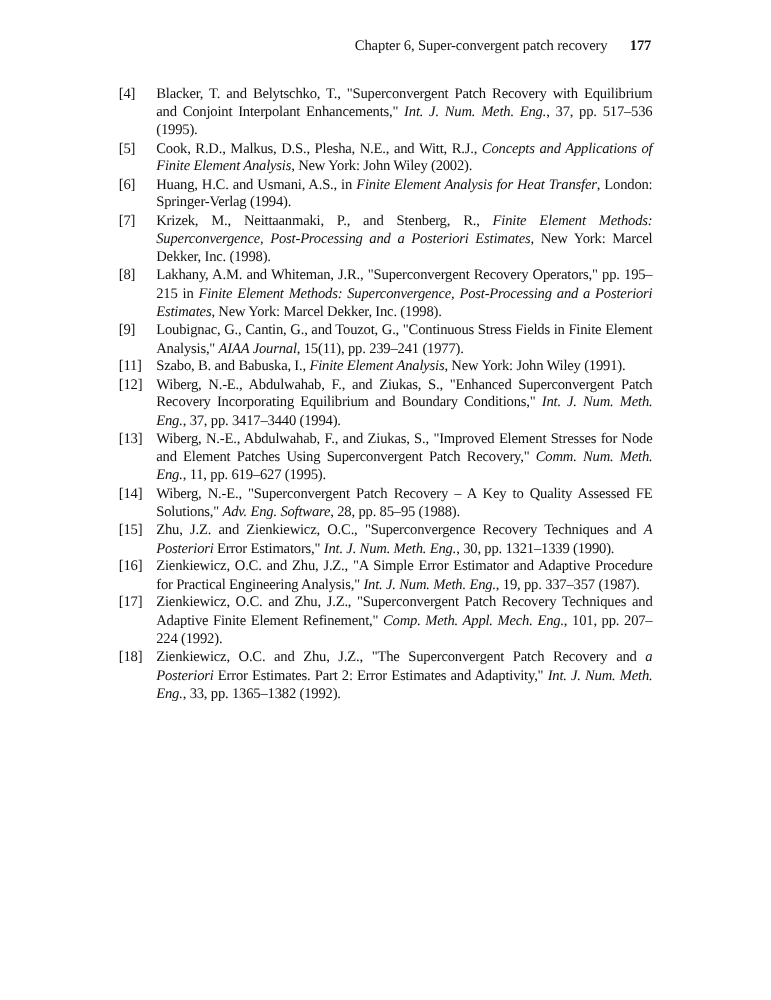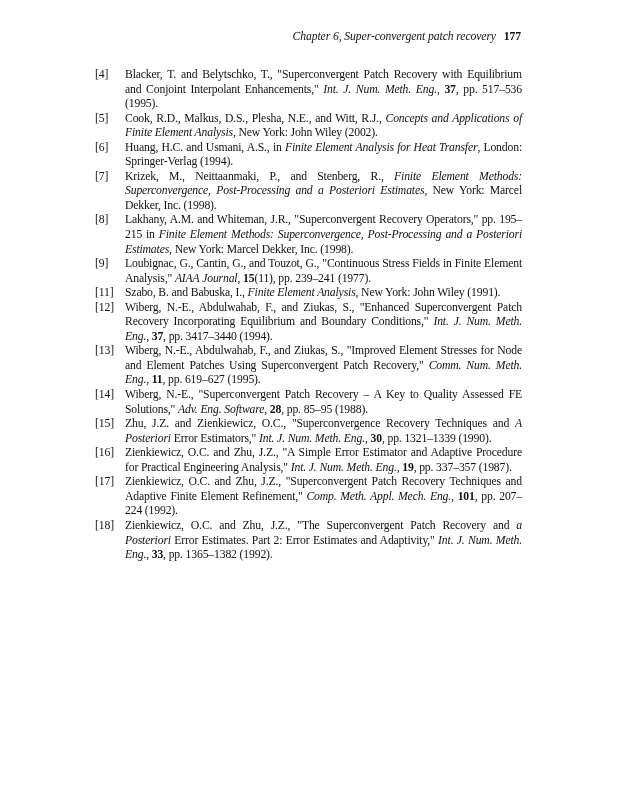"Chapter 6, Super-convergent patch" .running-header .chapter { font-style: italic -> none }
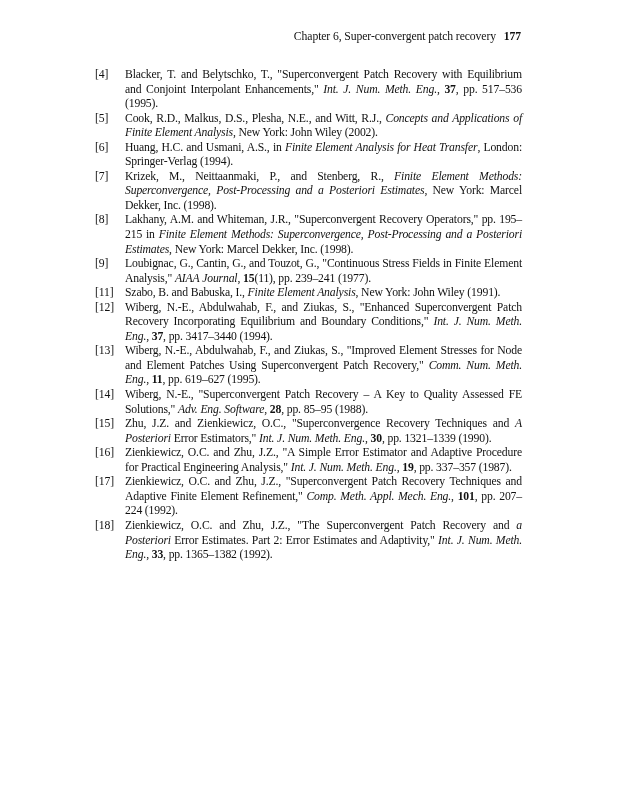"177" .running-header .pagenum { margin-left: 5px -> 15px }
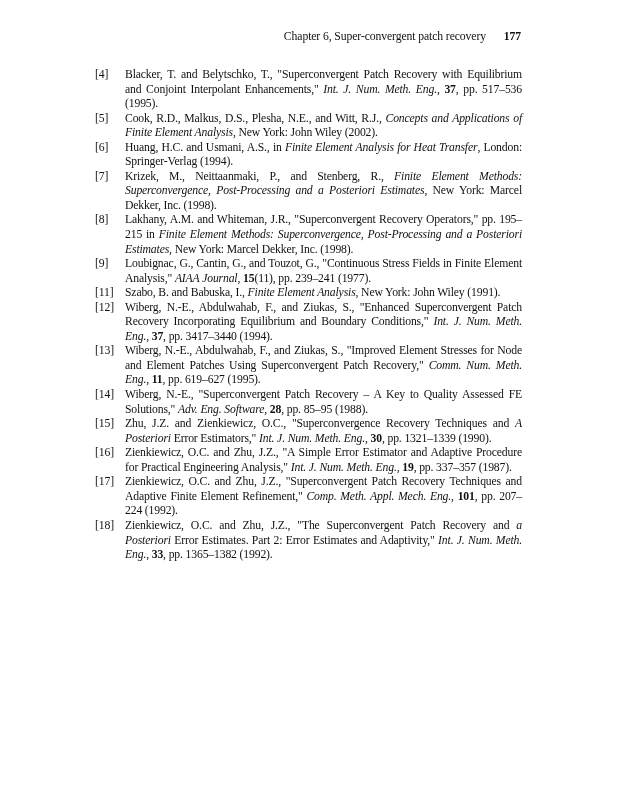"37" .ref-text .b { font-weight: bold -> normal }
